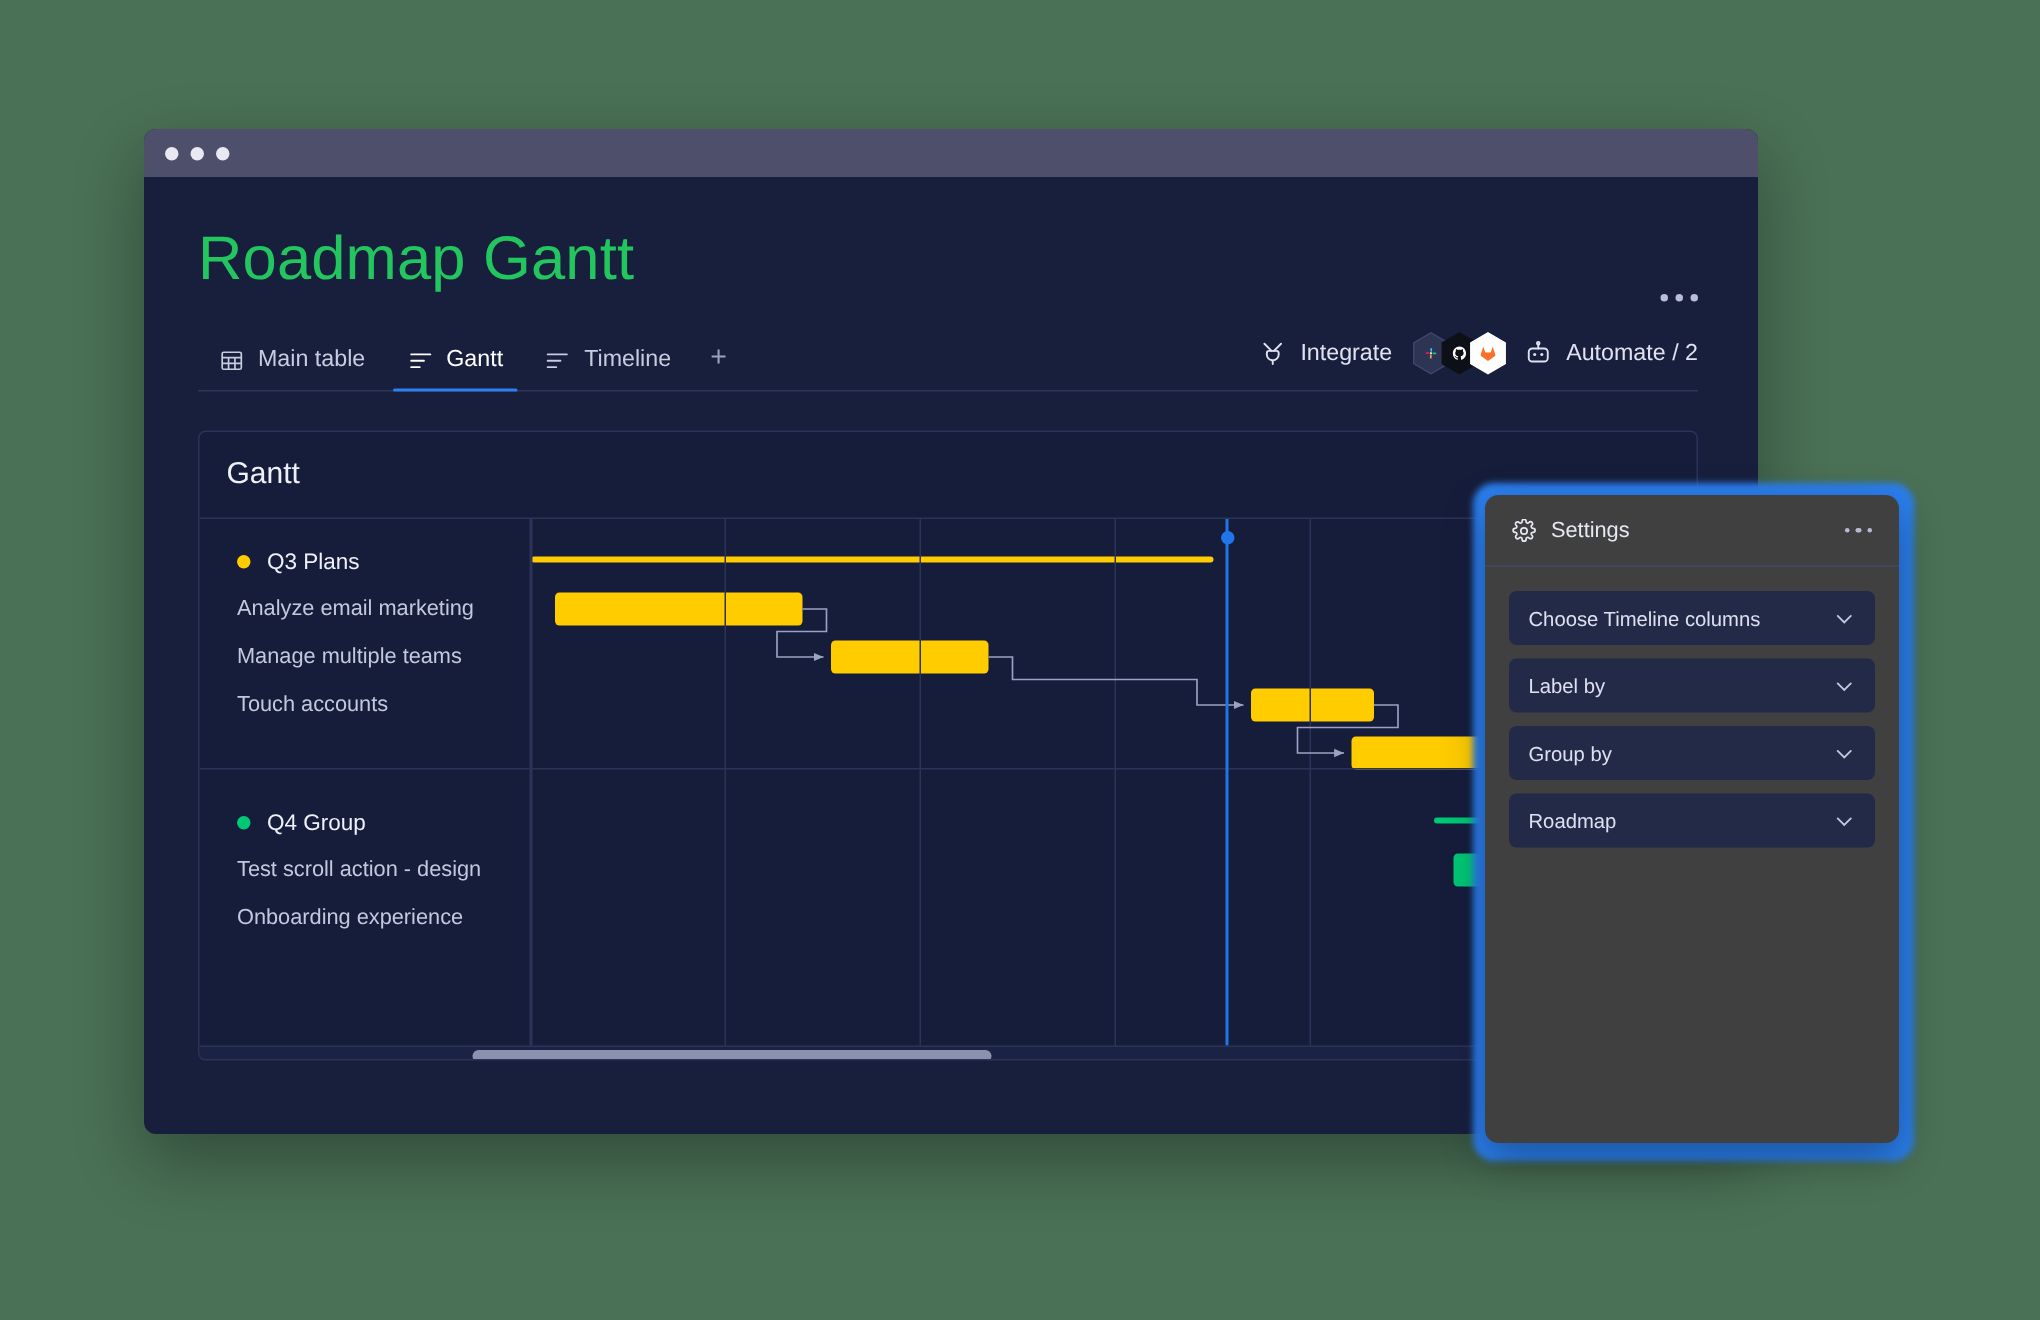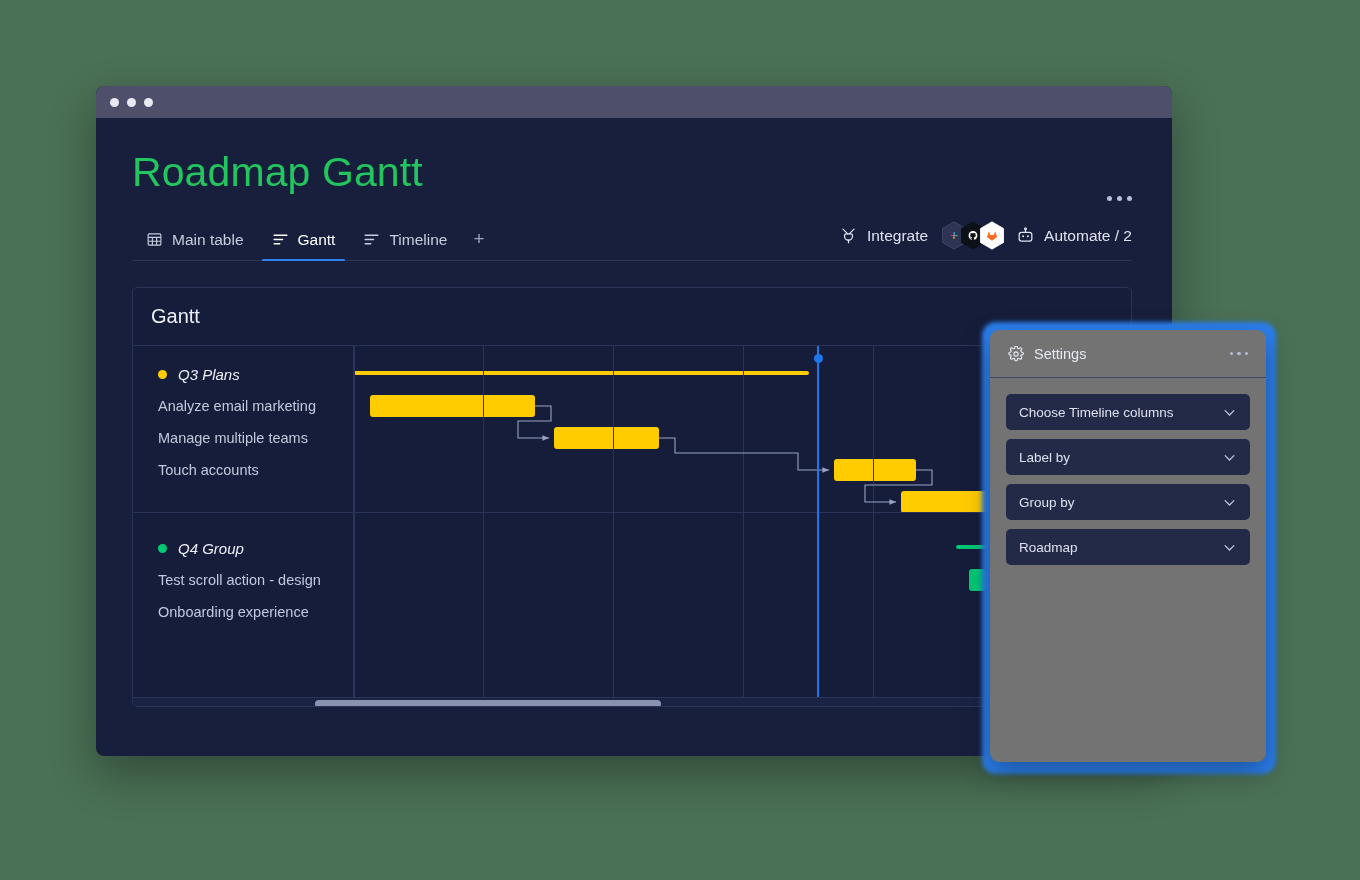"Main table" .tab { align-items: flex-start -> center }
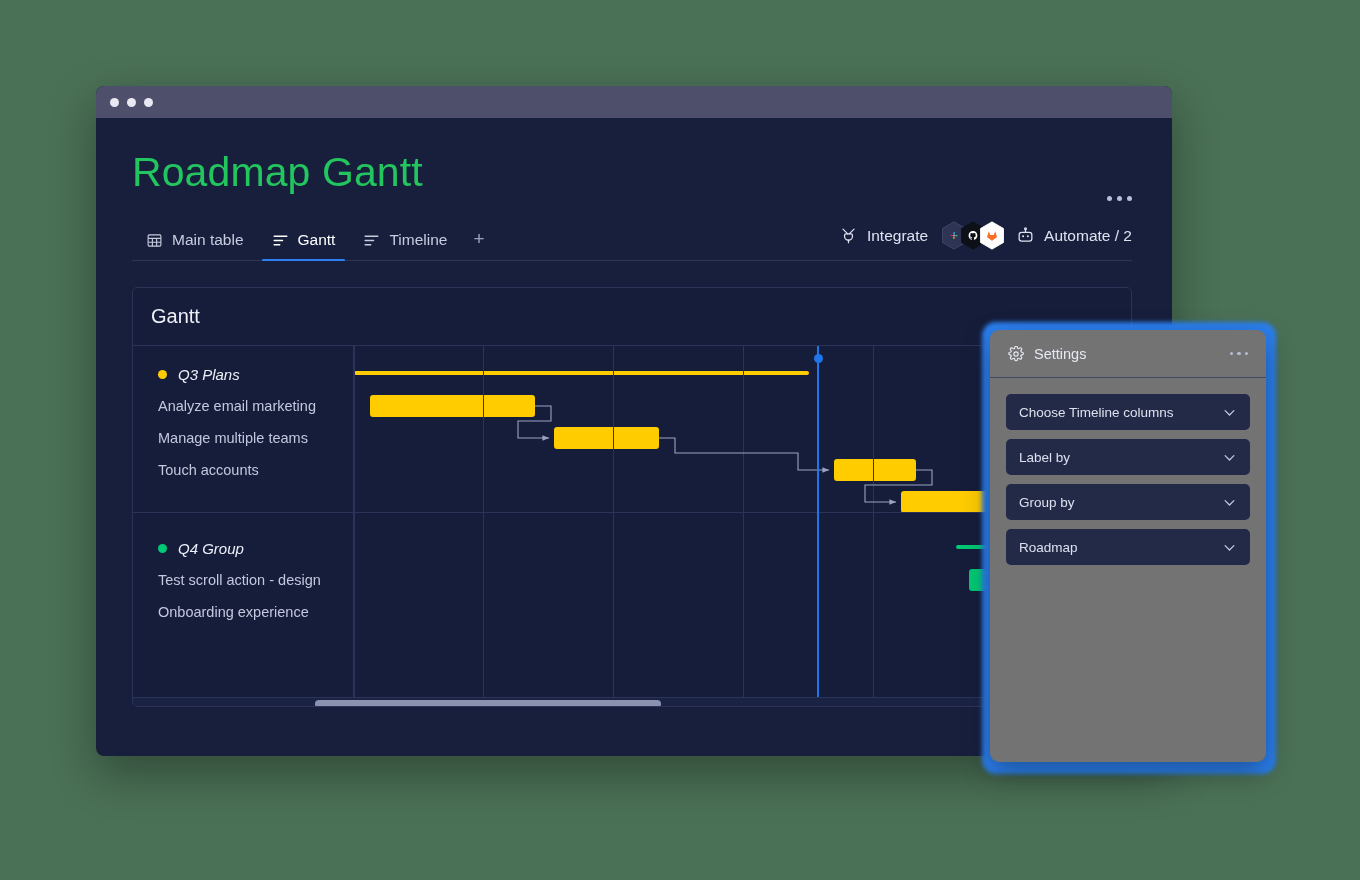"Settings" .settings-panel { background: #737373 -> #404040 }
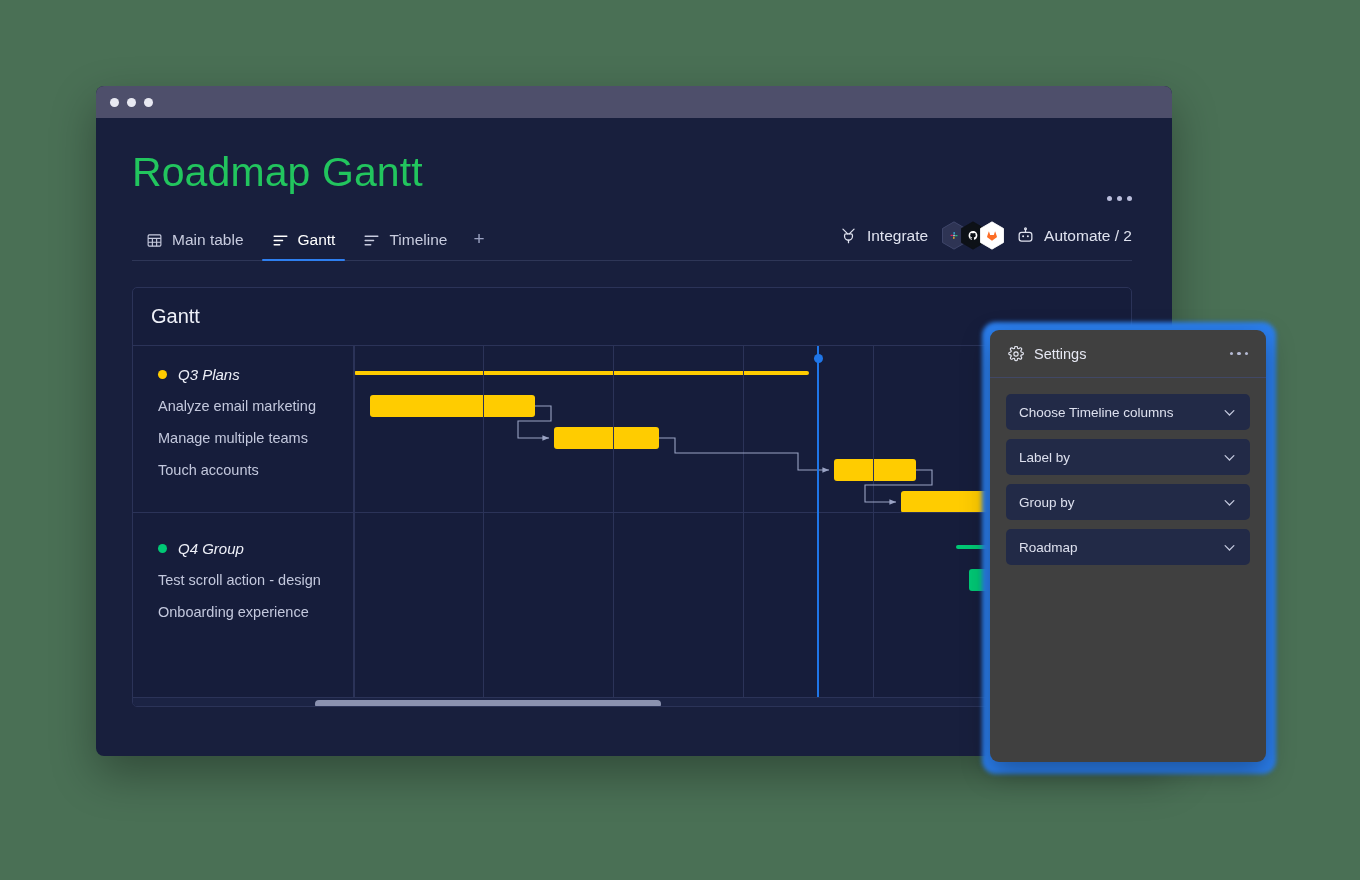"Q3 Plans" .row-label.group { font-style: italic -> none }
